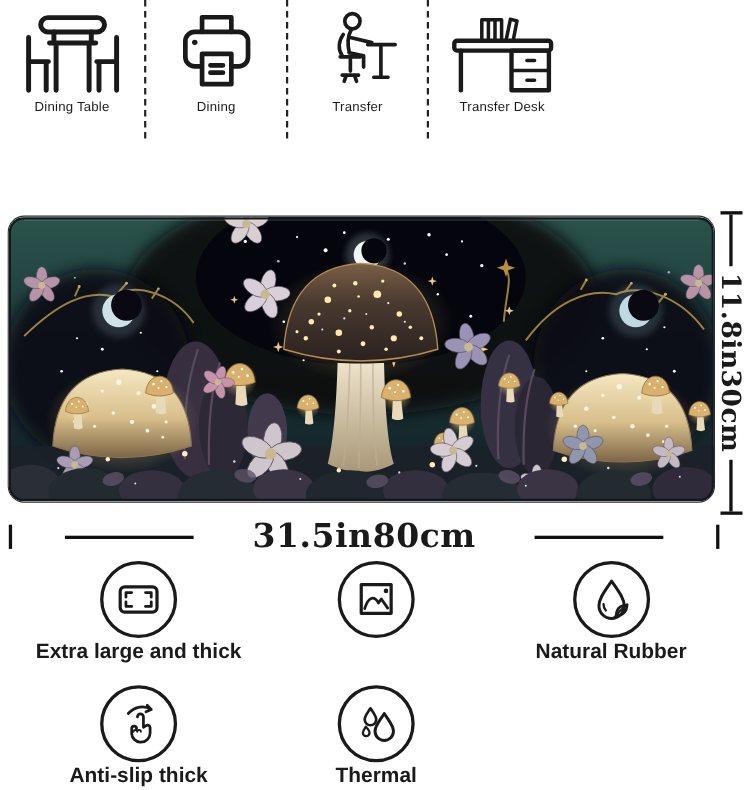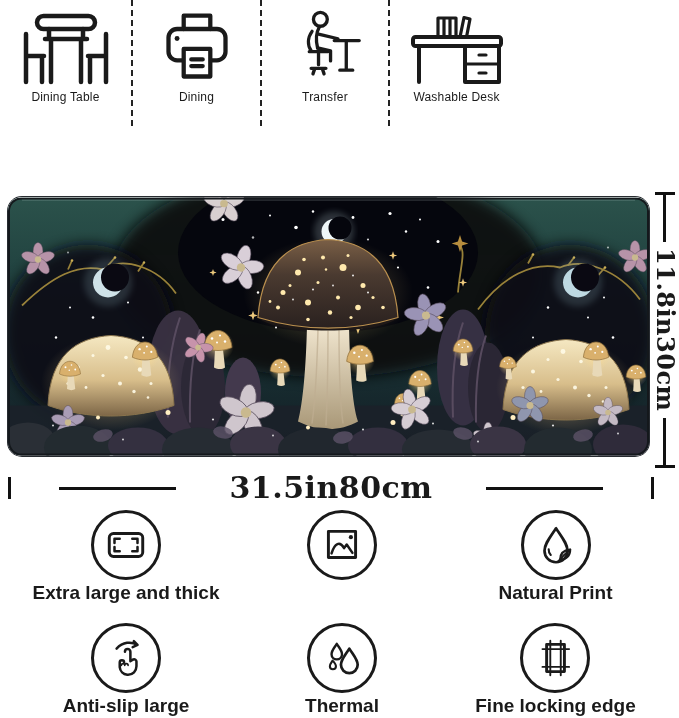"Washable Desk" div.usage-label { text: Washable -> Transfer }
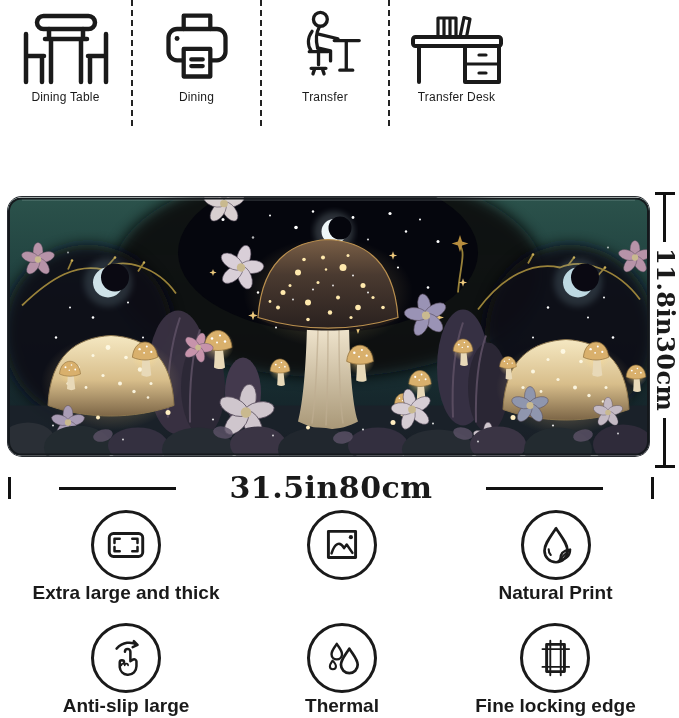"Natural Print" div.feature-label { text: Print -> Rubber }
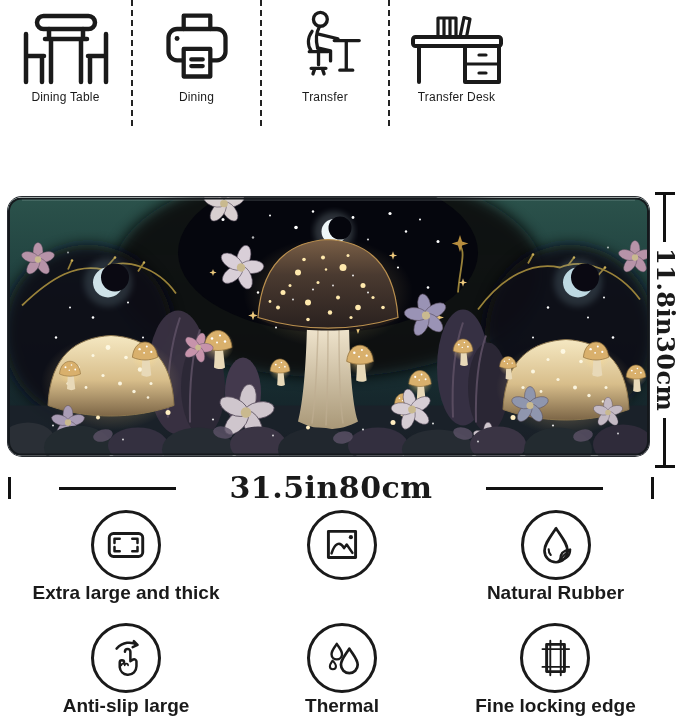"Anti-slip large" div.feature-label { text: large -> thick }
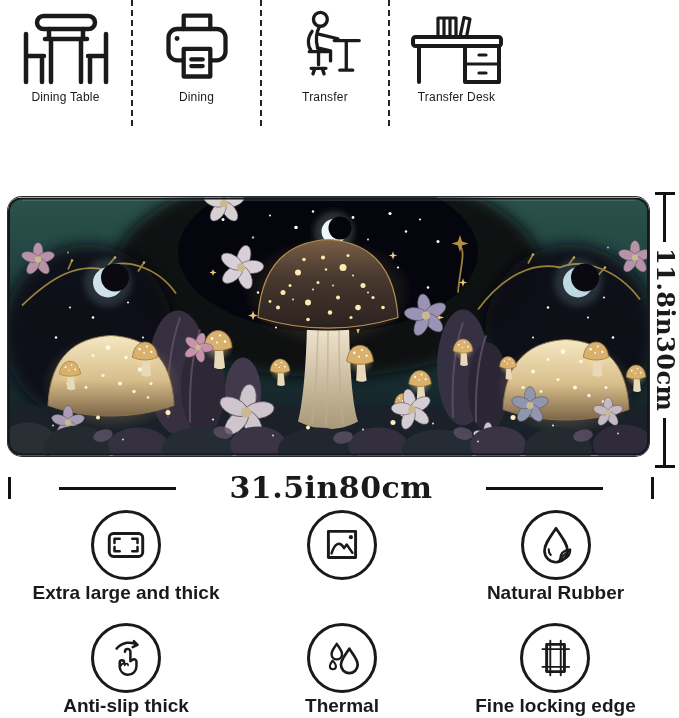"Fine locking edge" div.feature-item { html: <div> <div> <svg> <g> <rect></rect> <path></path> <path></path> </g> </svg> </div> <div>Fine locking edge</div> </div> -> none }
